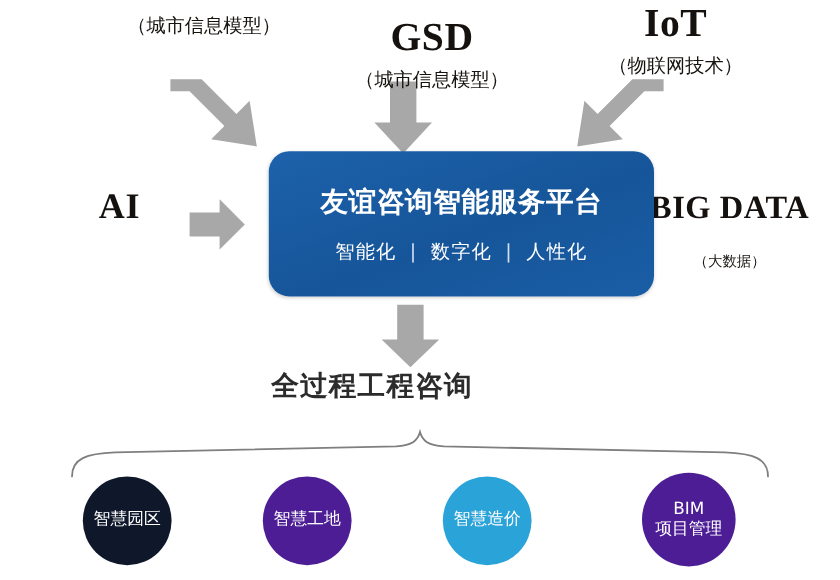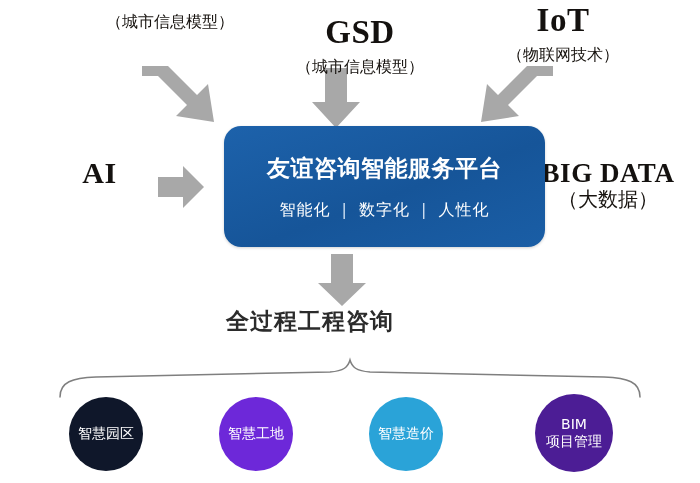"（大数据）" #lbl-bigdata .src-cn { font-size: 20px -> 12px; margin-top: 1px -> 25px }
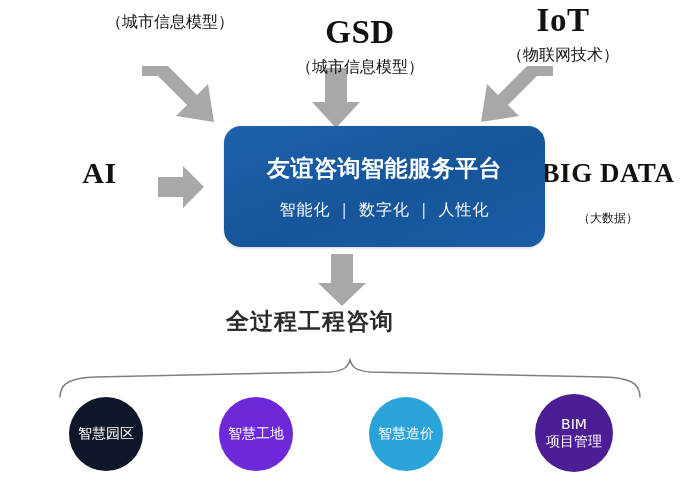"智慧工地" div.circle { background: #6d28d9 -> #4c1d95 }
